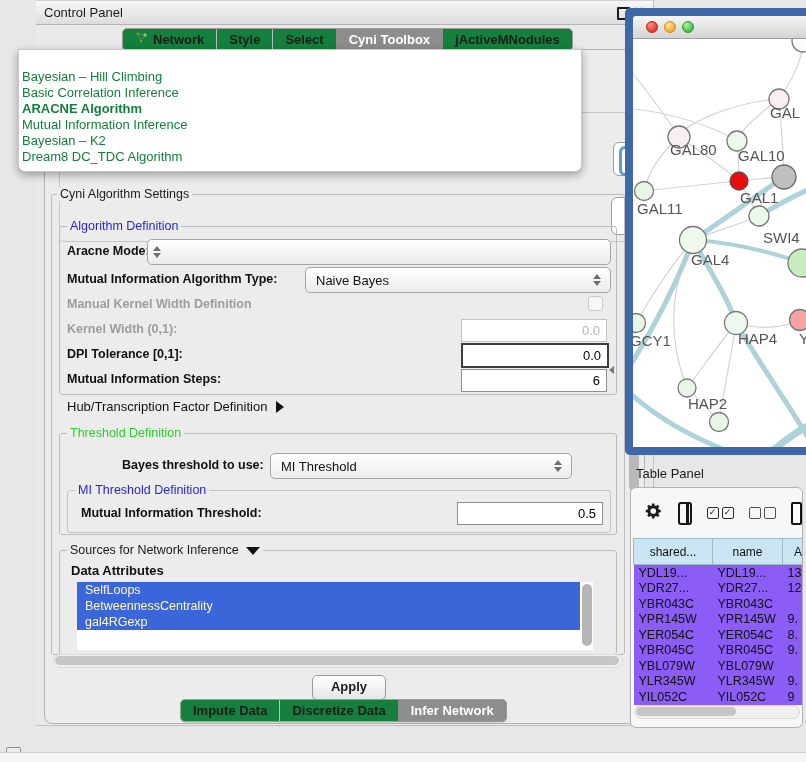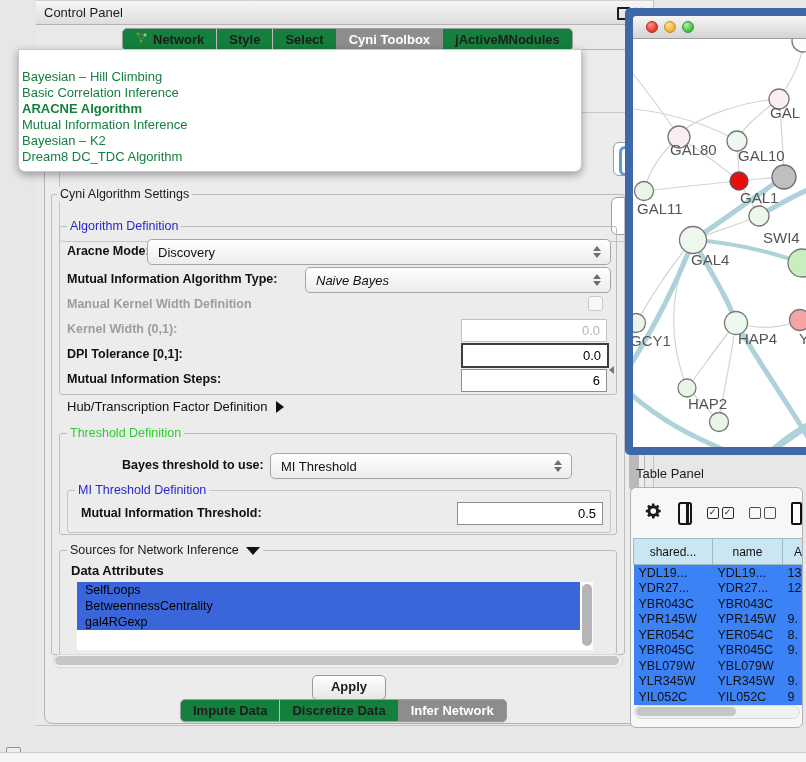"Discovery" span.val { html: <span>Discovery</span> -> none }
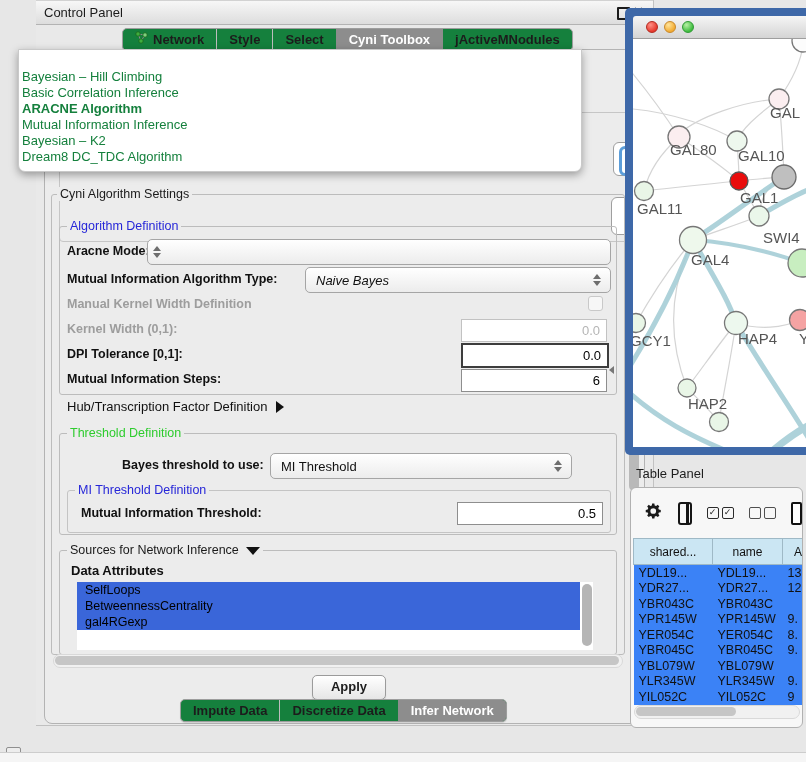"Naive Bayes" div.abs { font-style: italic -> none }
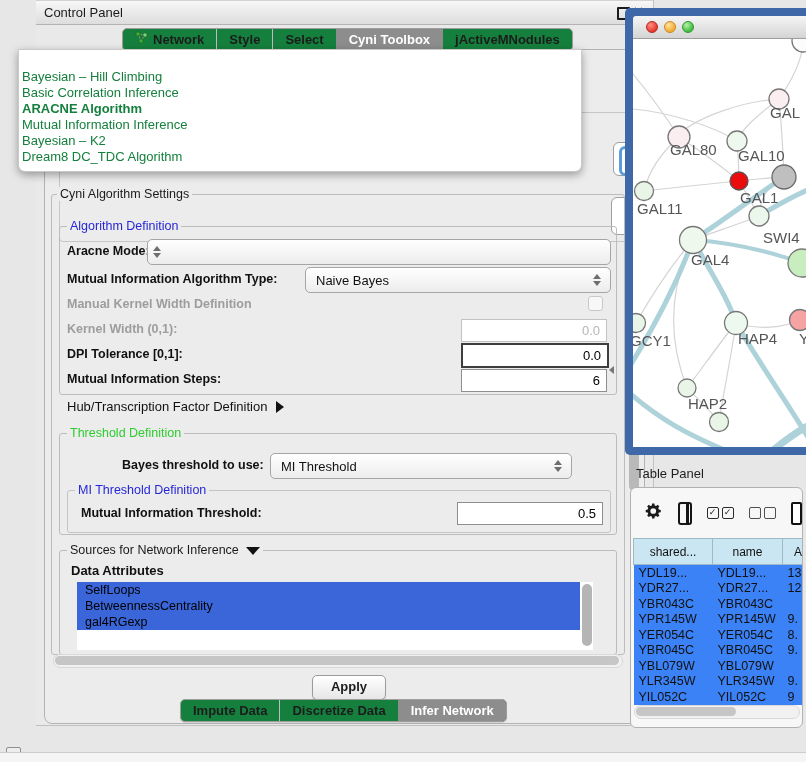"YDL19..." .tbl td { background: #3b82f6 -> #8b5cf6 }
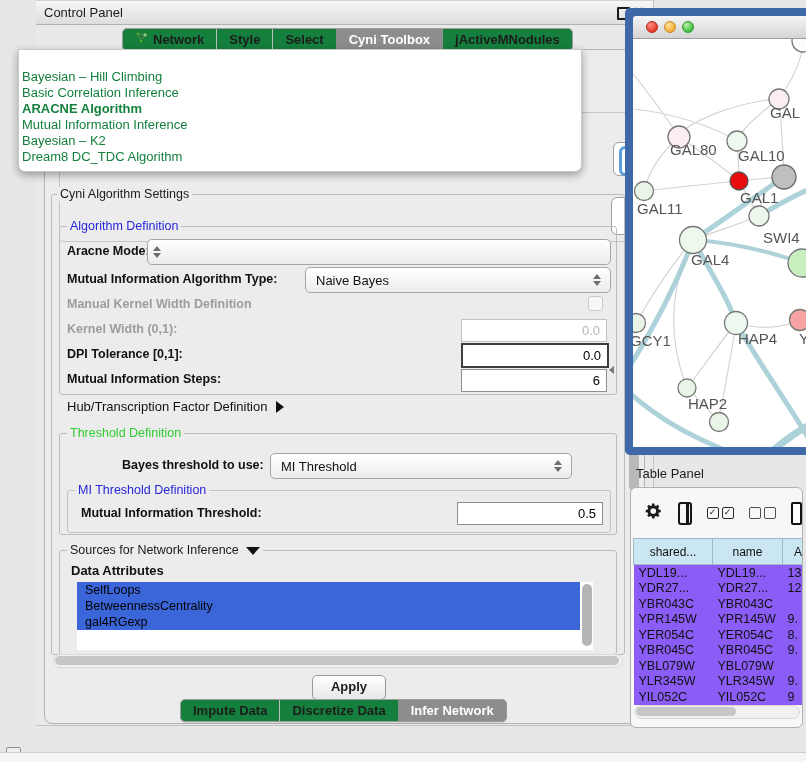"SelfLoops" .attr-item { color: #000000 -> #fef9c3 }
